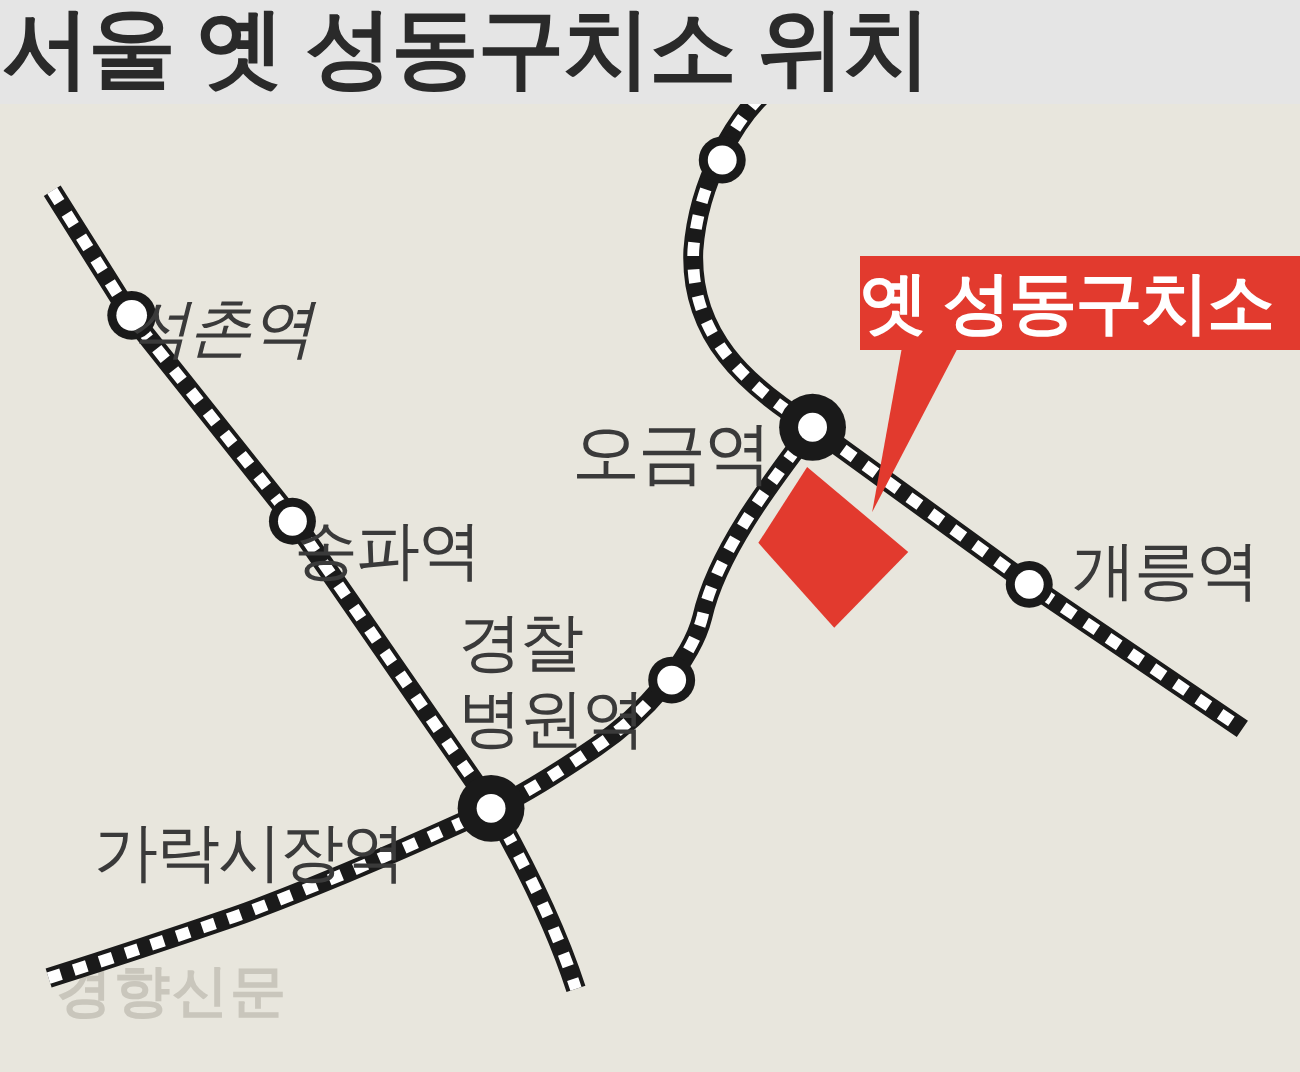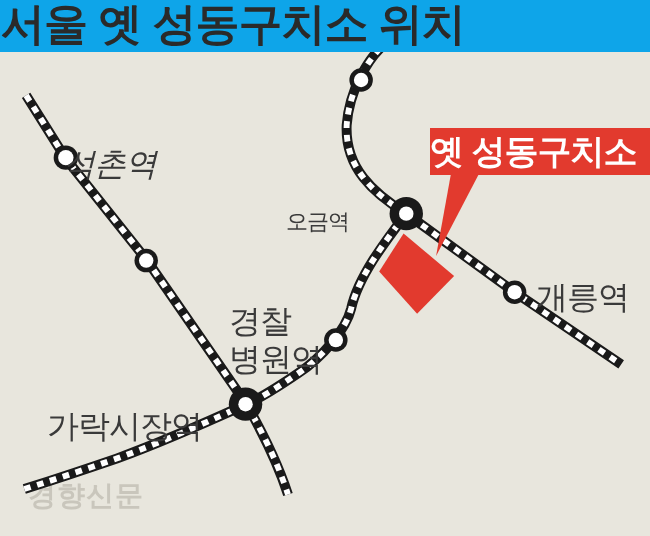"서울 옛 성동구치소 위치" .canvas { background: #0ea5e9 -> #e5e5e5 }
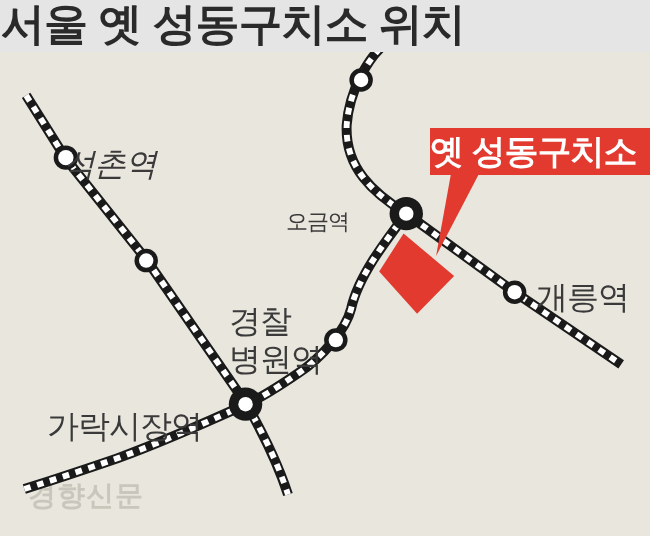"오금역" div.st-label { font-size: 22px -> 34px }
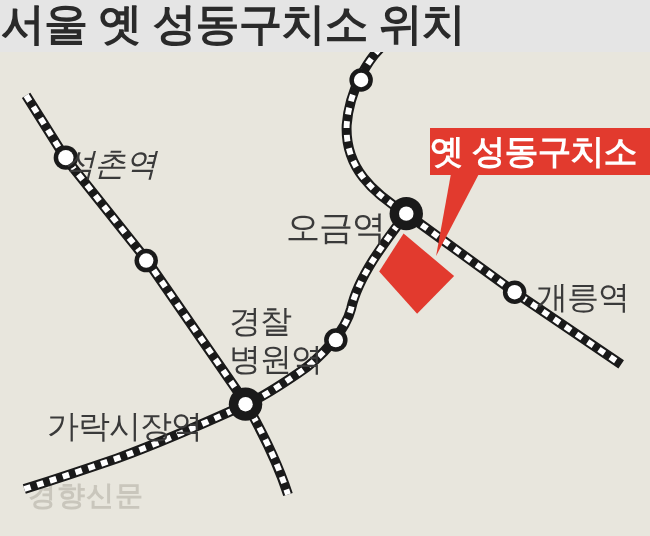"송파역" div.st-label { html: none -> <div>송파역</div> }
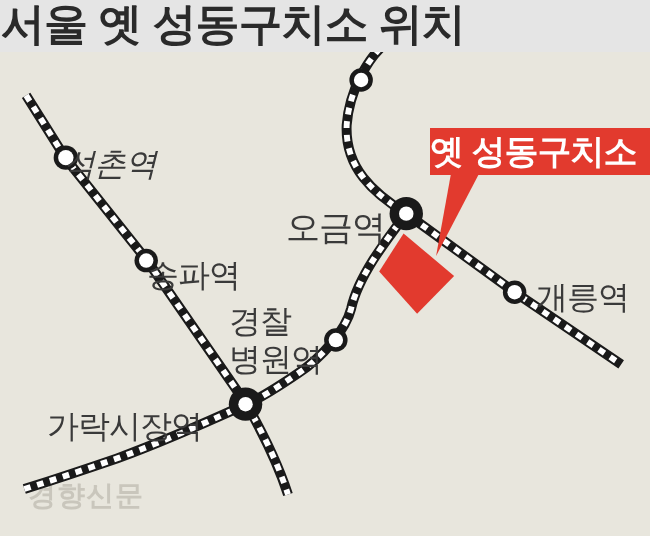"개릉역" div.st-label { margin-top: 12px -> none }
